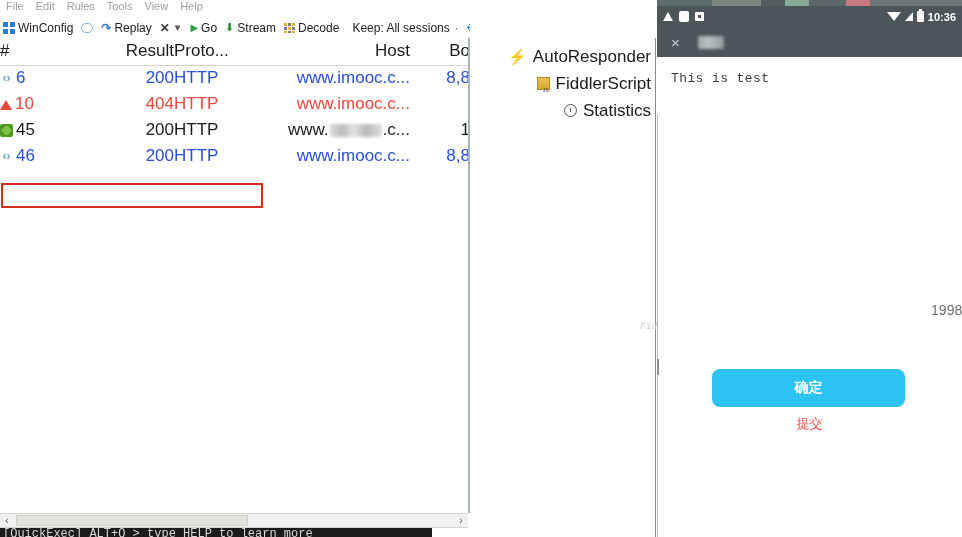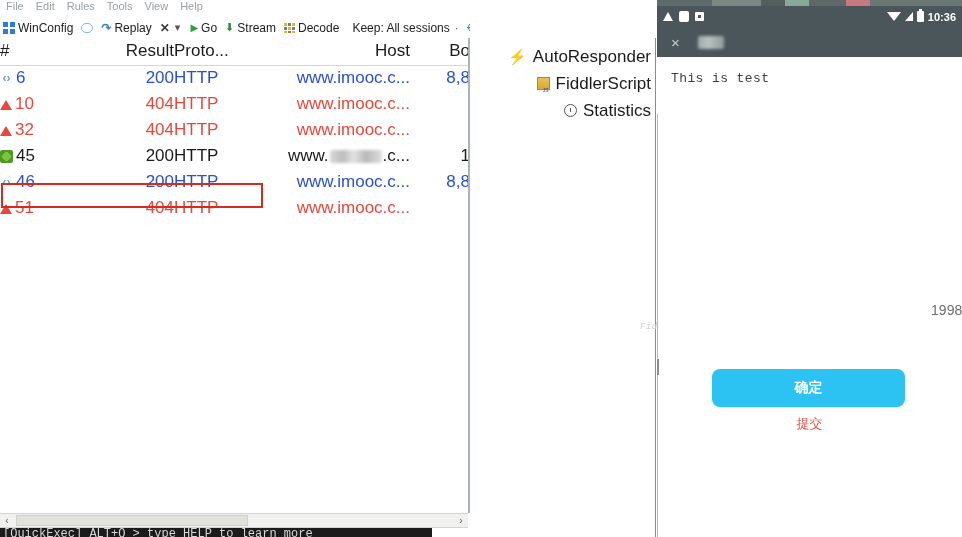"32" tr.r-err { html: <tr> <td> <span> <span></span> <span>32</span> </span> </td> <td>404</td> <td>HTTP</td> <td>www.imooc.c...</td> <td></td> </tr> -> none }
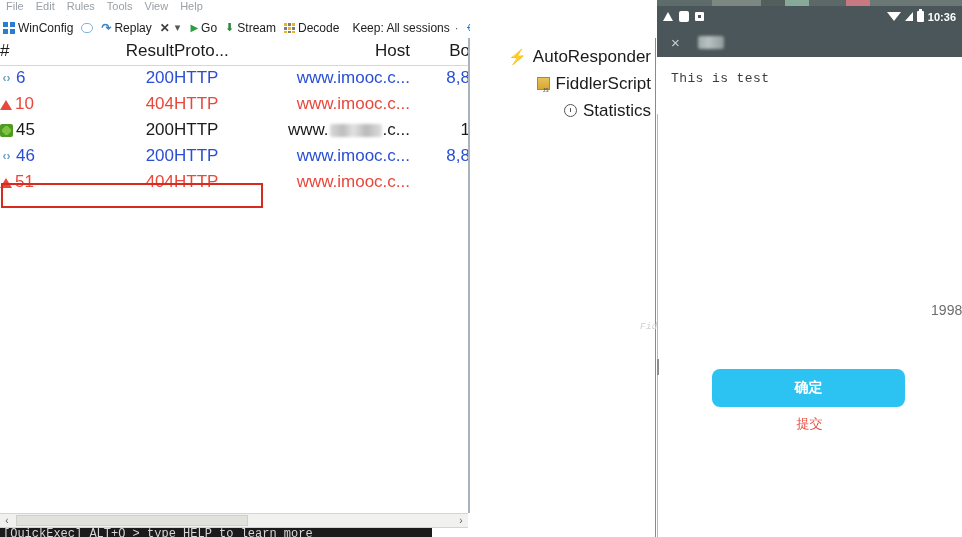"51" tr.r-err { html: <tr> <td> <span> <span></span> <span>51</span> </span> </td> <td>404</td> <td>HTTP</td> <td>www.imooc.c...</td> <td></td> </tr> -> none }
